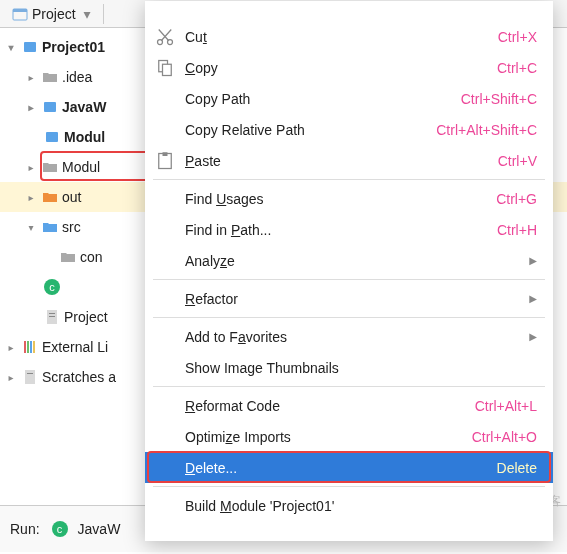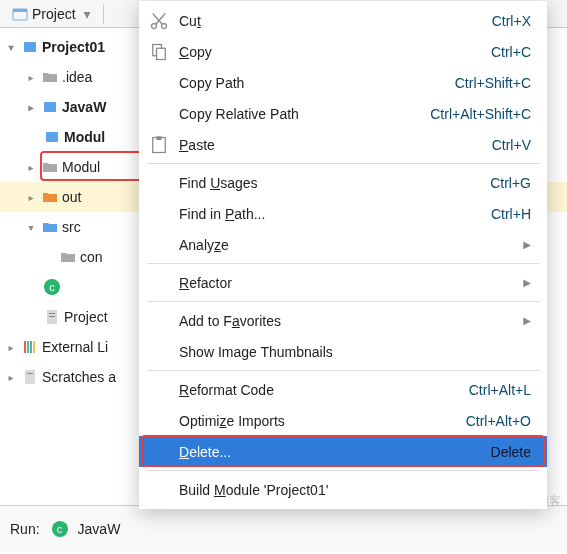"Cut" .menu { left: 139px -> 145px; padding: 4px 0 -> 20px 0 }
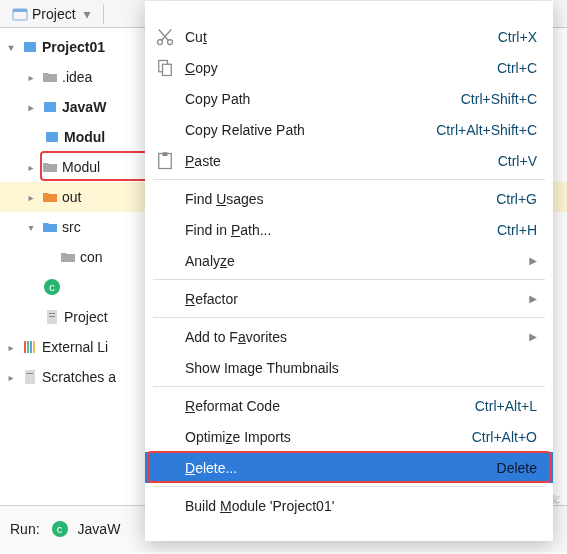"Ctrl+X" .mi .msc { color: #0c4a6e -> #ec4899 }
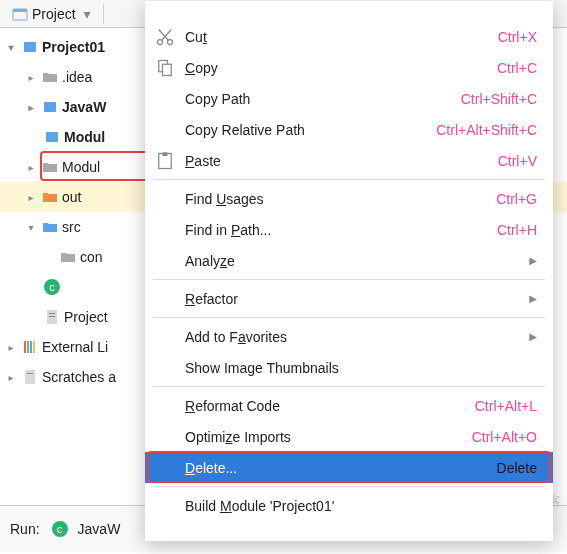"Delete" .mi.sel .msc { color: #0f172a -> #fef9c3 }
